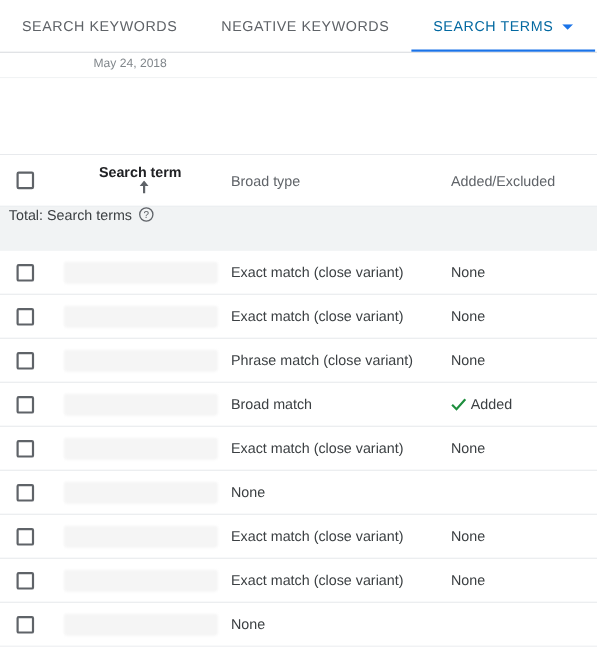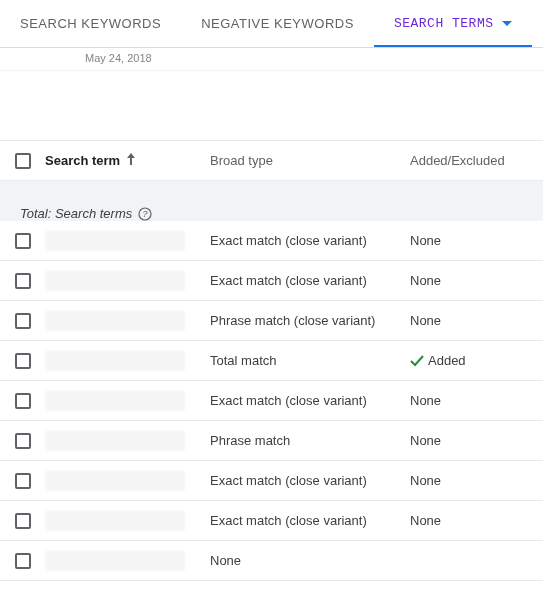"SEARCH TERMS" .tab.active { color: #6d28d9 -> #0369a1; font-family: Liberation Mono, monospace -> none }
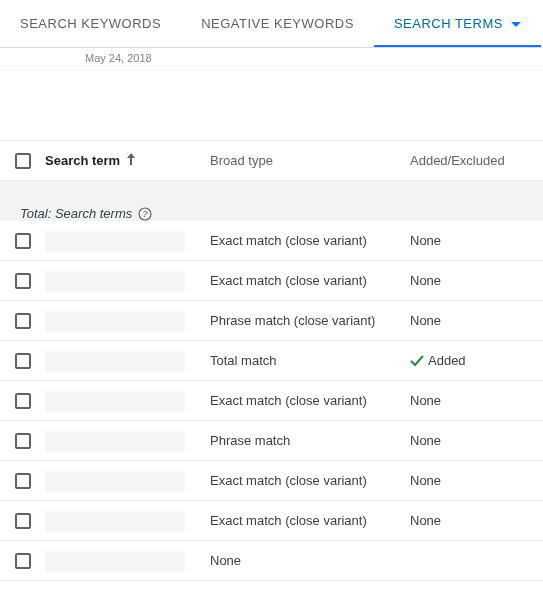"Search term" .col-term { flex-direction: none -> column }
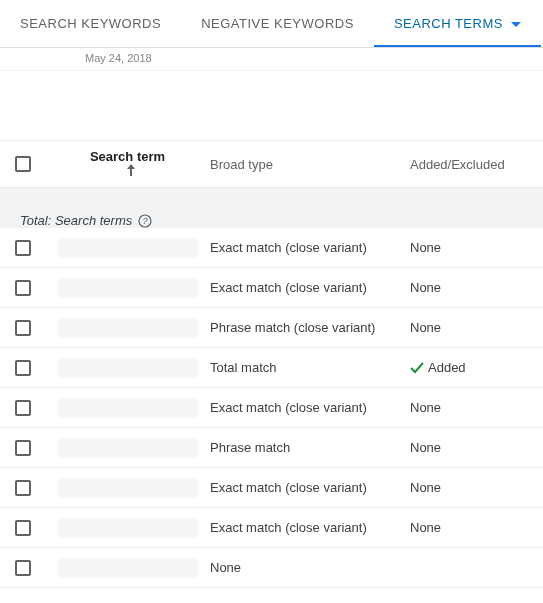"Total: Search terms" .totals-row { align-items: flex-end -> flex-start; font-style: italic -> none; padding-left: 20px -> 8px }
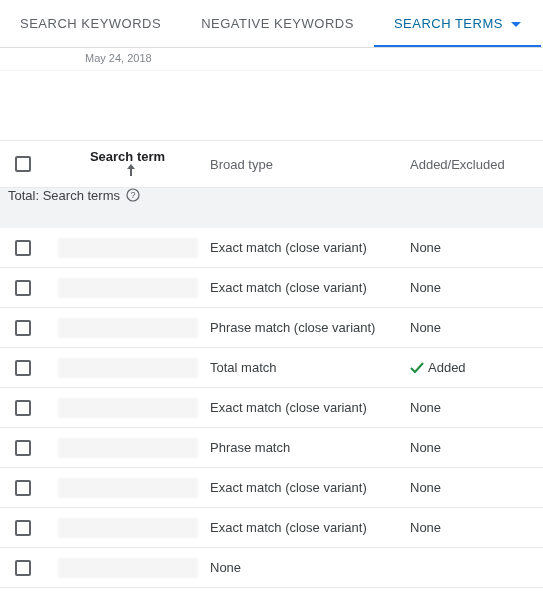"Total match" div.col-match { text: Total -> Broad }
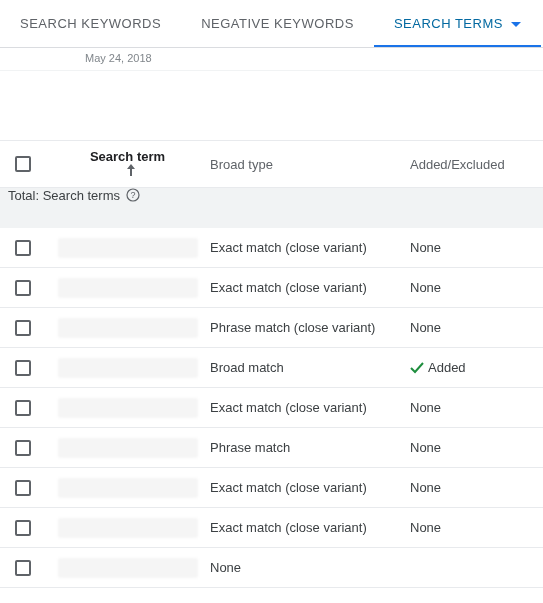"Phrase match" div.col-match { html: <div>Phrase match</div> -> none }
